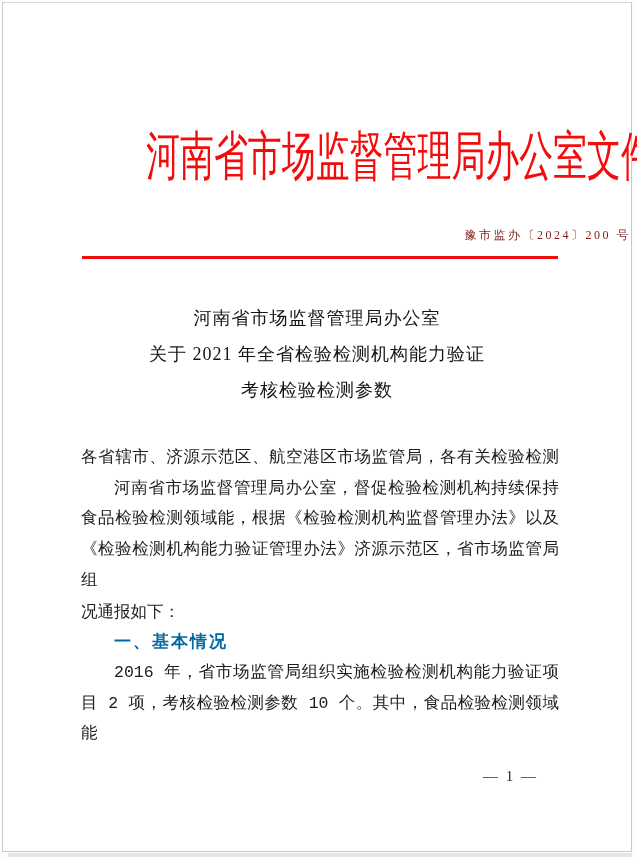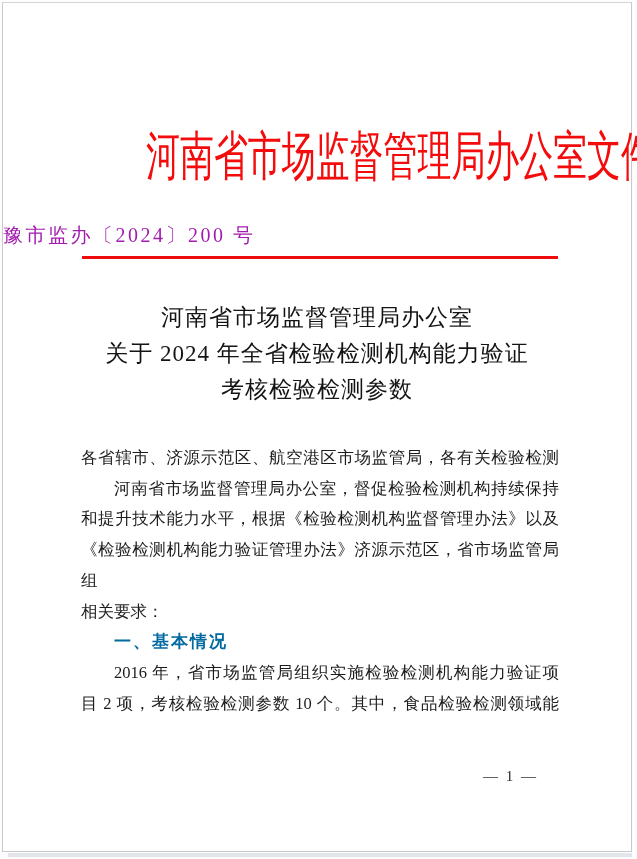"豫市监办〔2024〕200 号" .doc-number { color: #a21caf -> #7f1d1d; font-size: 20px -> 12px; text-align: left -> right }
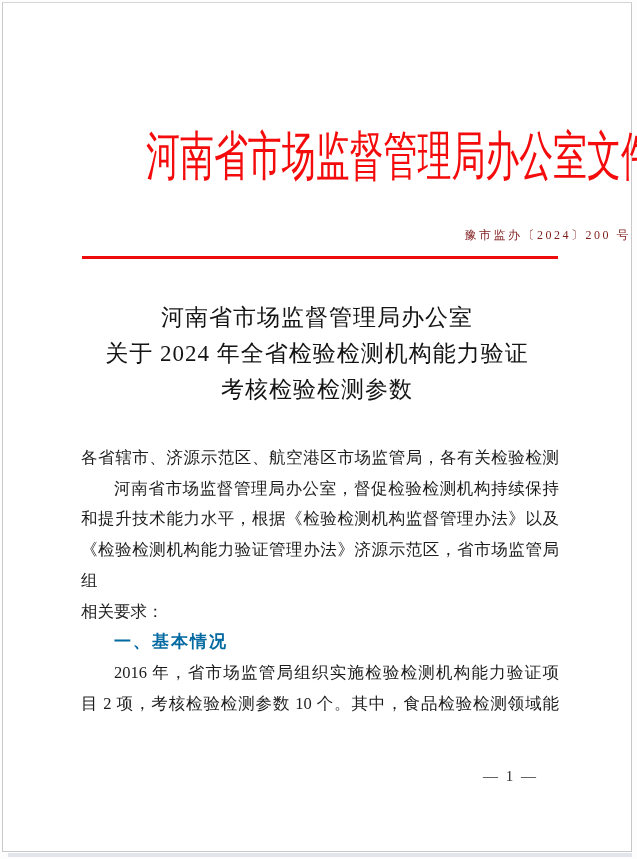"河南省市场监督管理局办公室" .doc-title { font-size: 23px -> 18px }
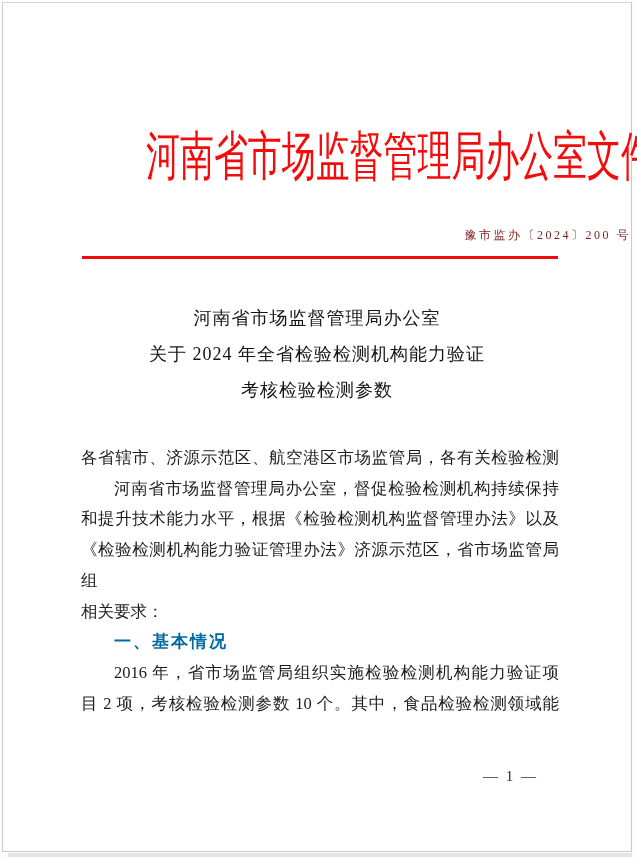"关于 2024 年全省检验检测机构能力验证" div { text: 2024 -> 2021 }
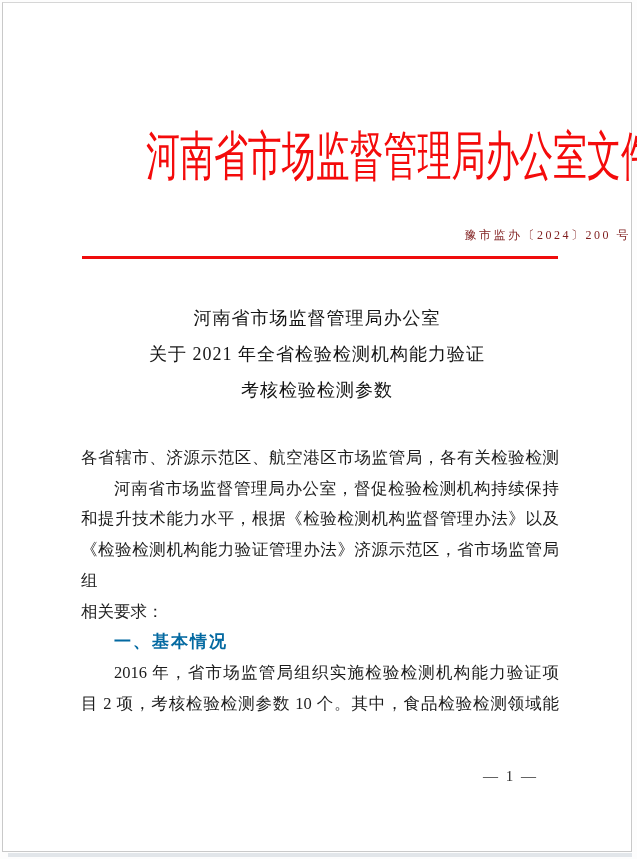"各省辖市、济源示范区、航空港区市场监管局，各有关检验检测" .j { font-family: none -> Liberation Mono, monospace }
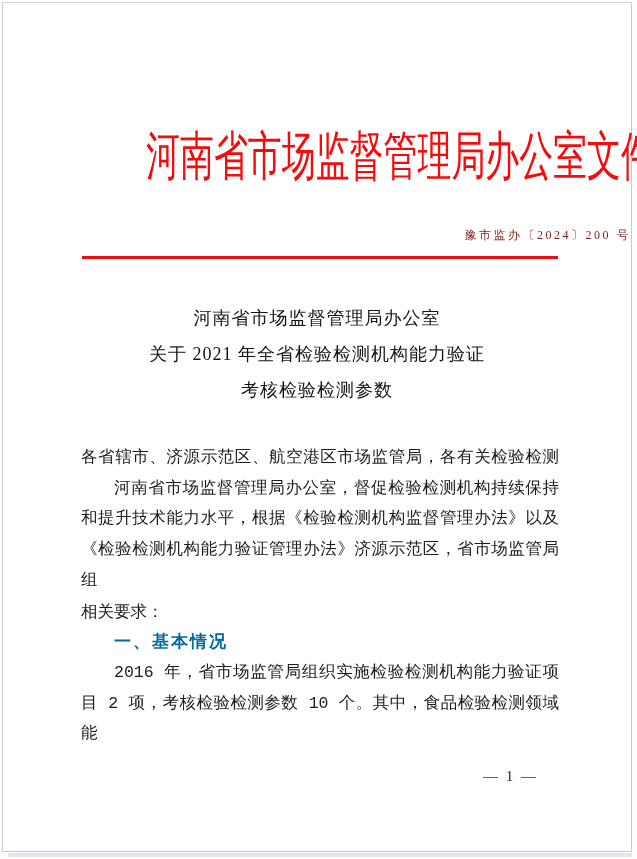"和提升技术能力水平，根据《检验检测机构监督管理办法》以及" div.line { text: 和提升技术能力水平 -> 食品检验检测领域能 }
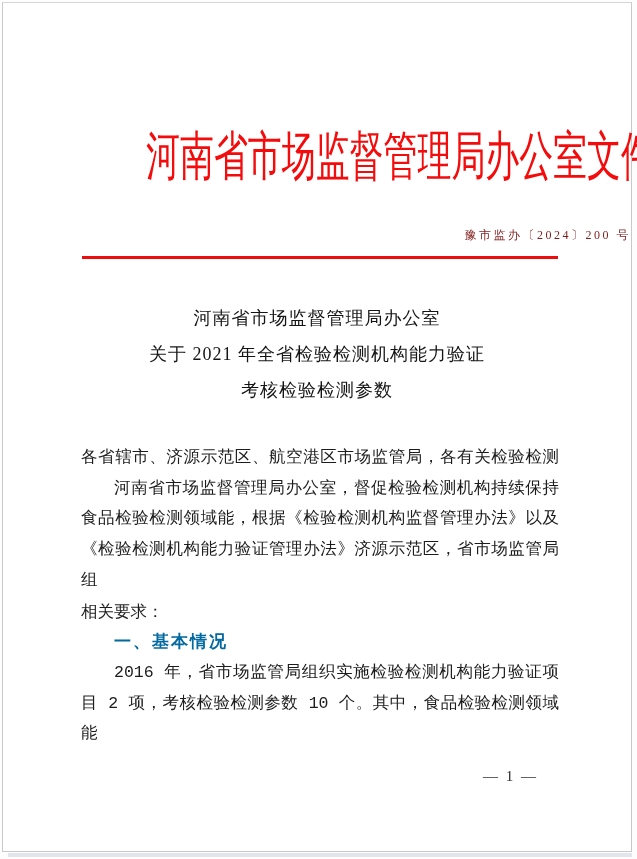"相关要求：" div.line { text: 相关要求 -> 况通报如下 }
